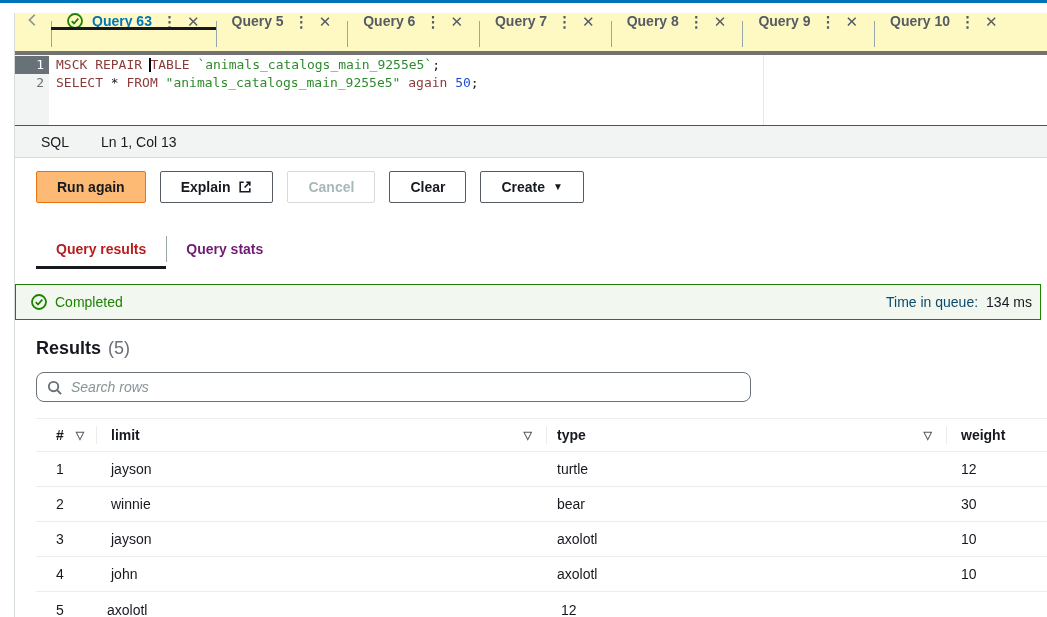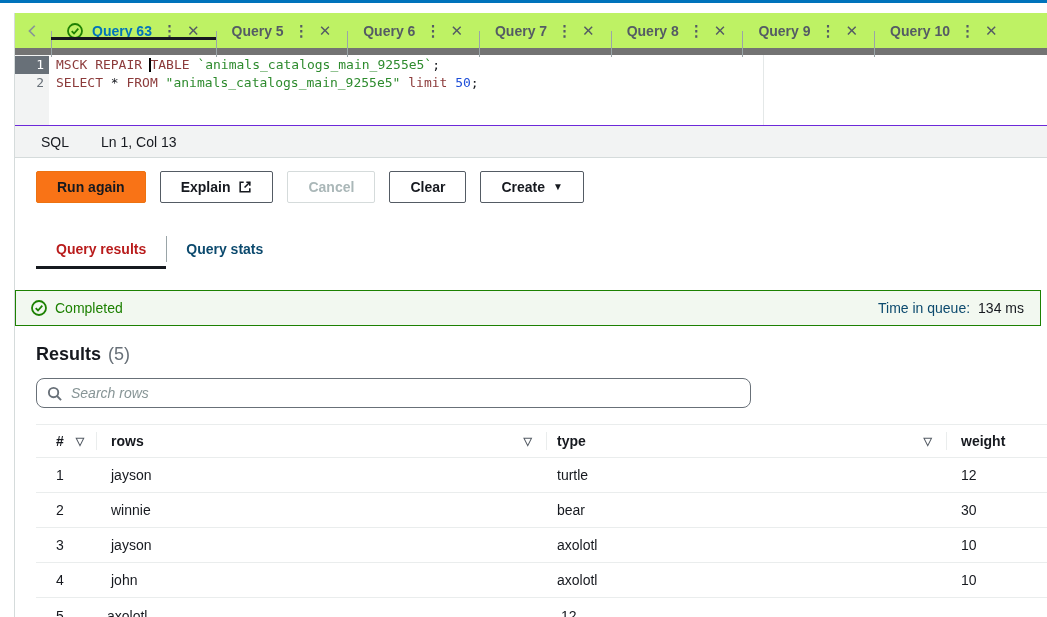"Query 63" .tabbar { align-items: center -> flex-start; background: #bef264 -> #fef9c3; border-bottom: 7px solid #737373 -> 4px solid #737373 }
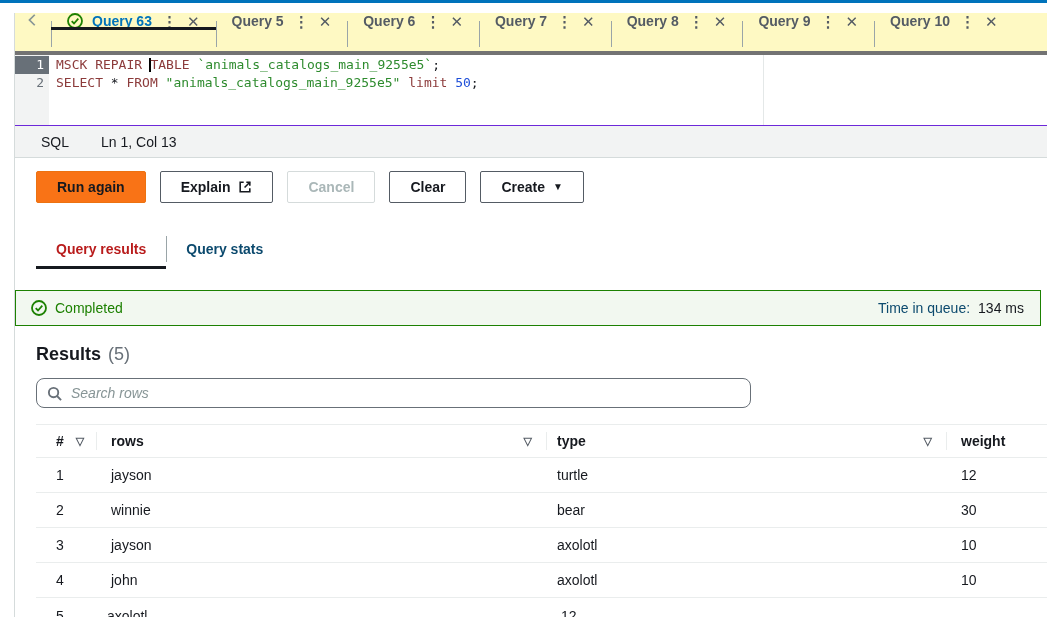"limit" span.tok-kw { text: limit -> again }
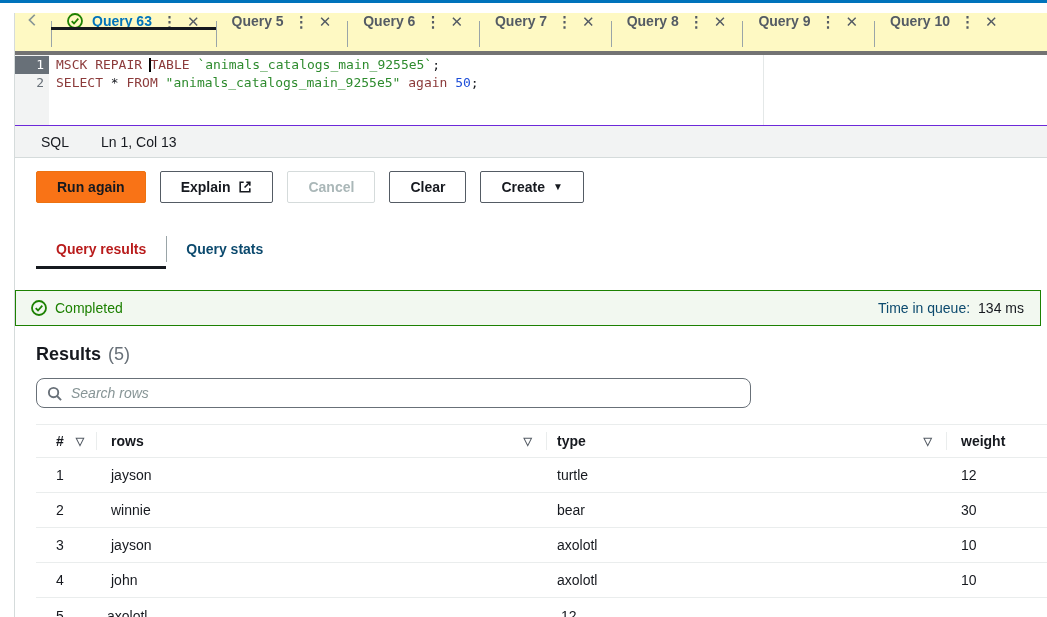"Run again" .btn.primary { background: #f97316 -> #fdba74 }
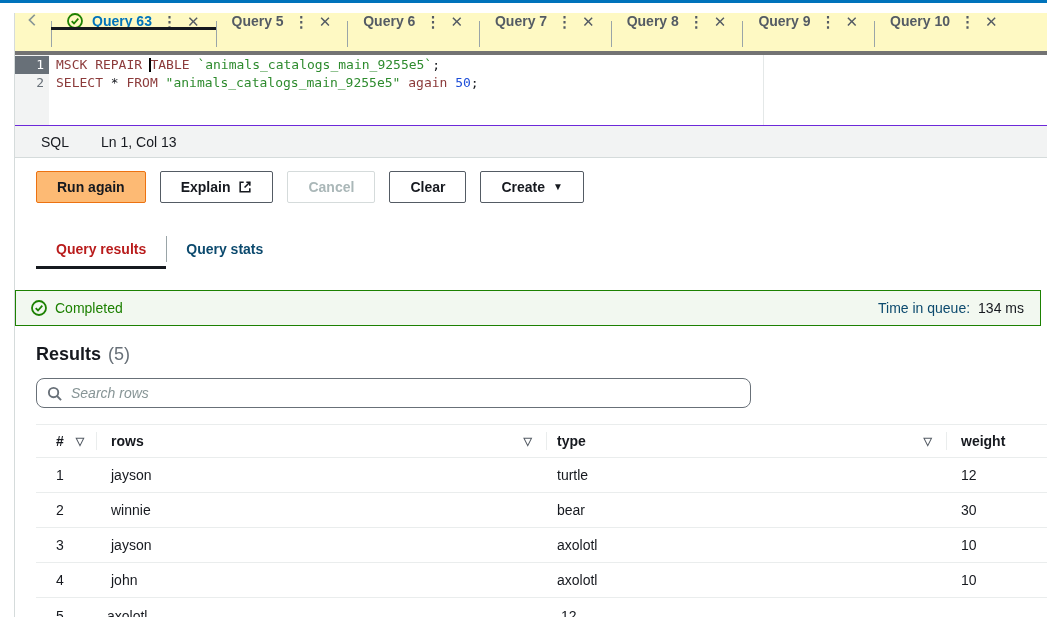"Query stats" .rtab { color: #0c4a6e -> #701a75 }
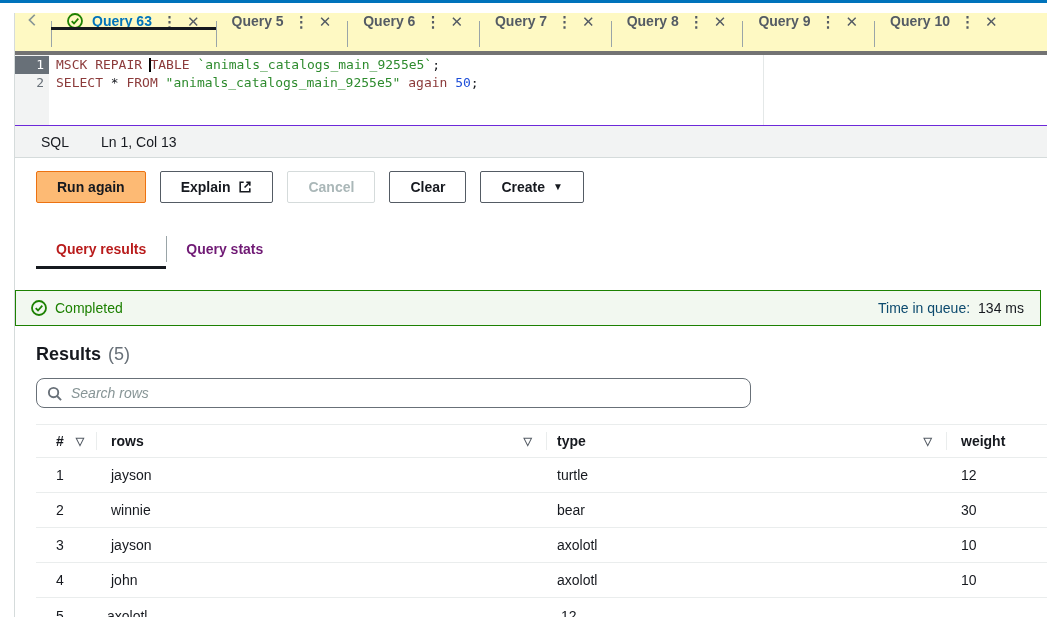"Completed" .banner { margin: 21px 6px 0 0 -> 15px 6px 0 0; padding: 0 16px 0 15px -> 0 8px 0 15px }
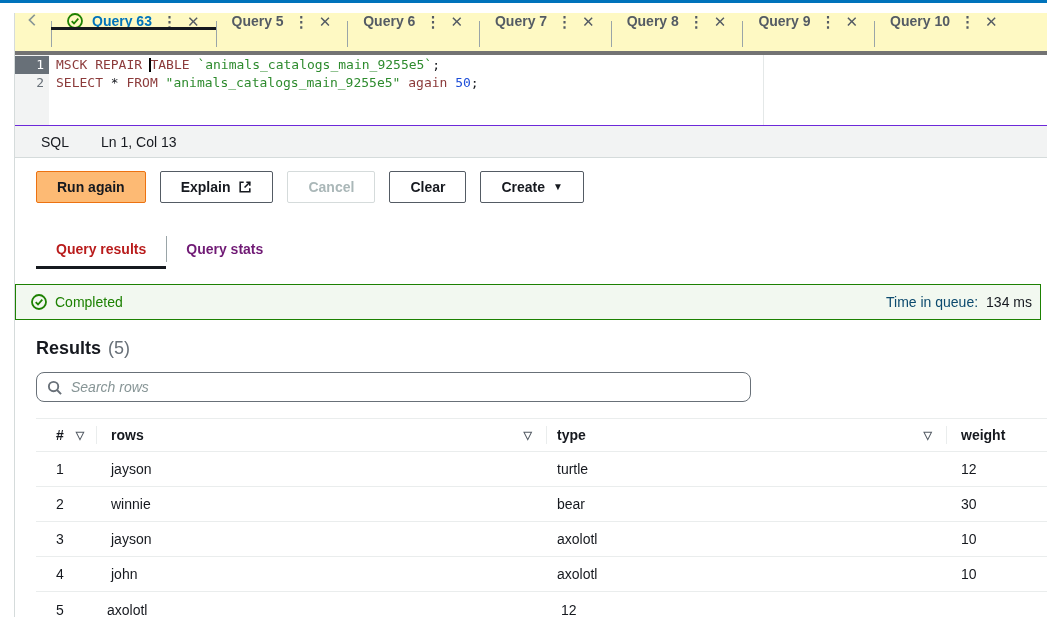"rows" span { text: rows -> limit }
